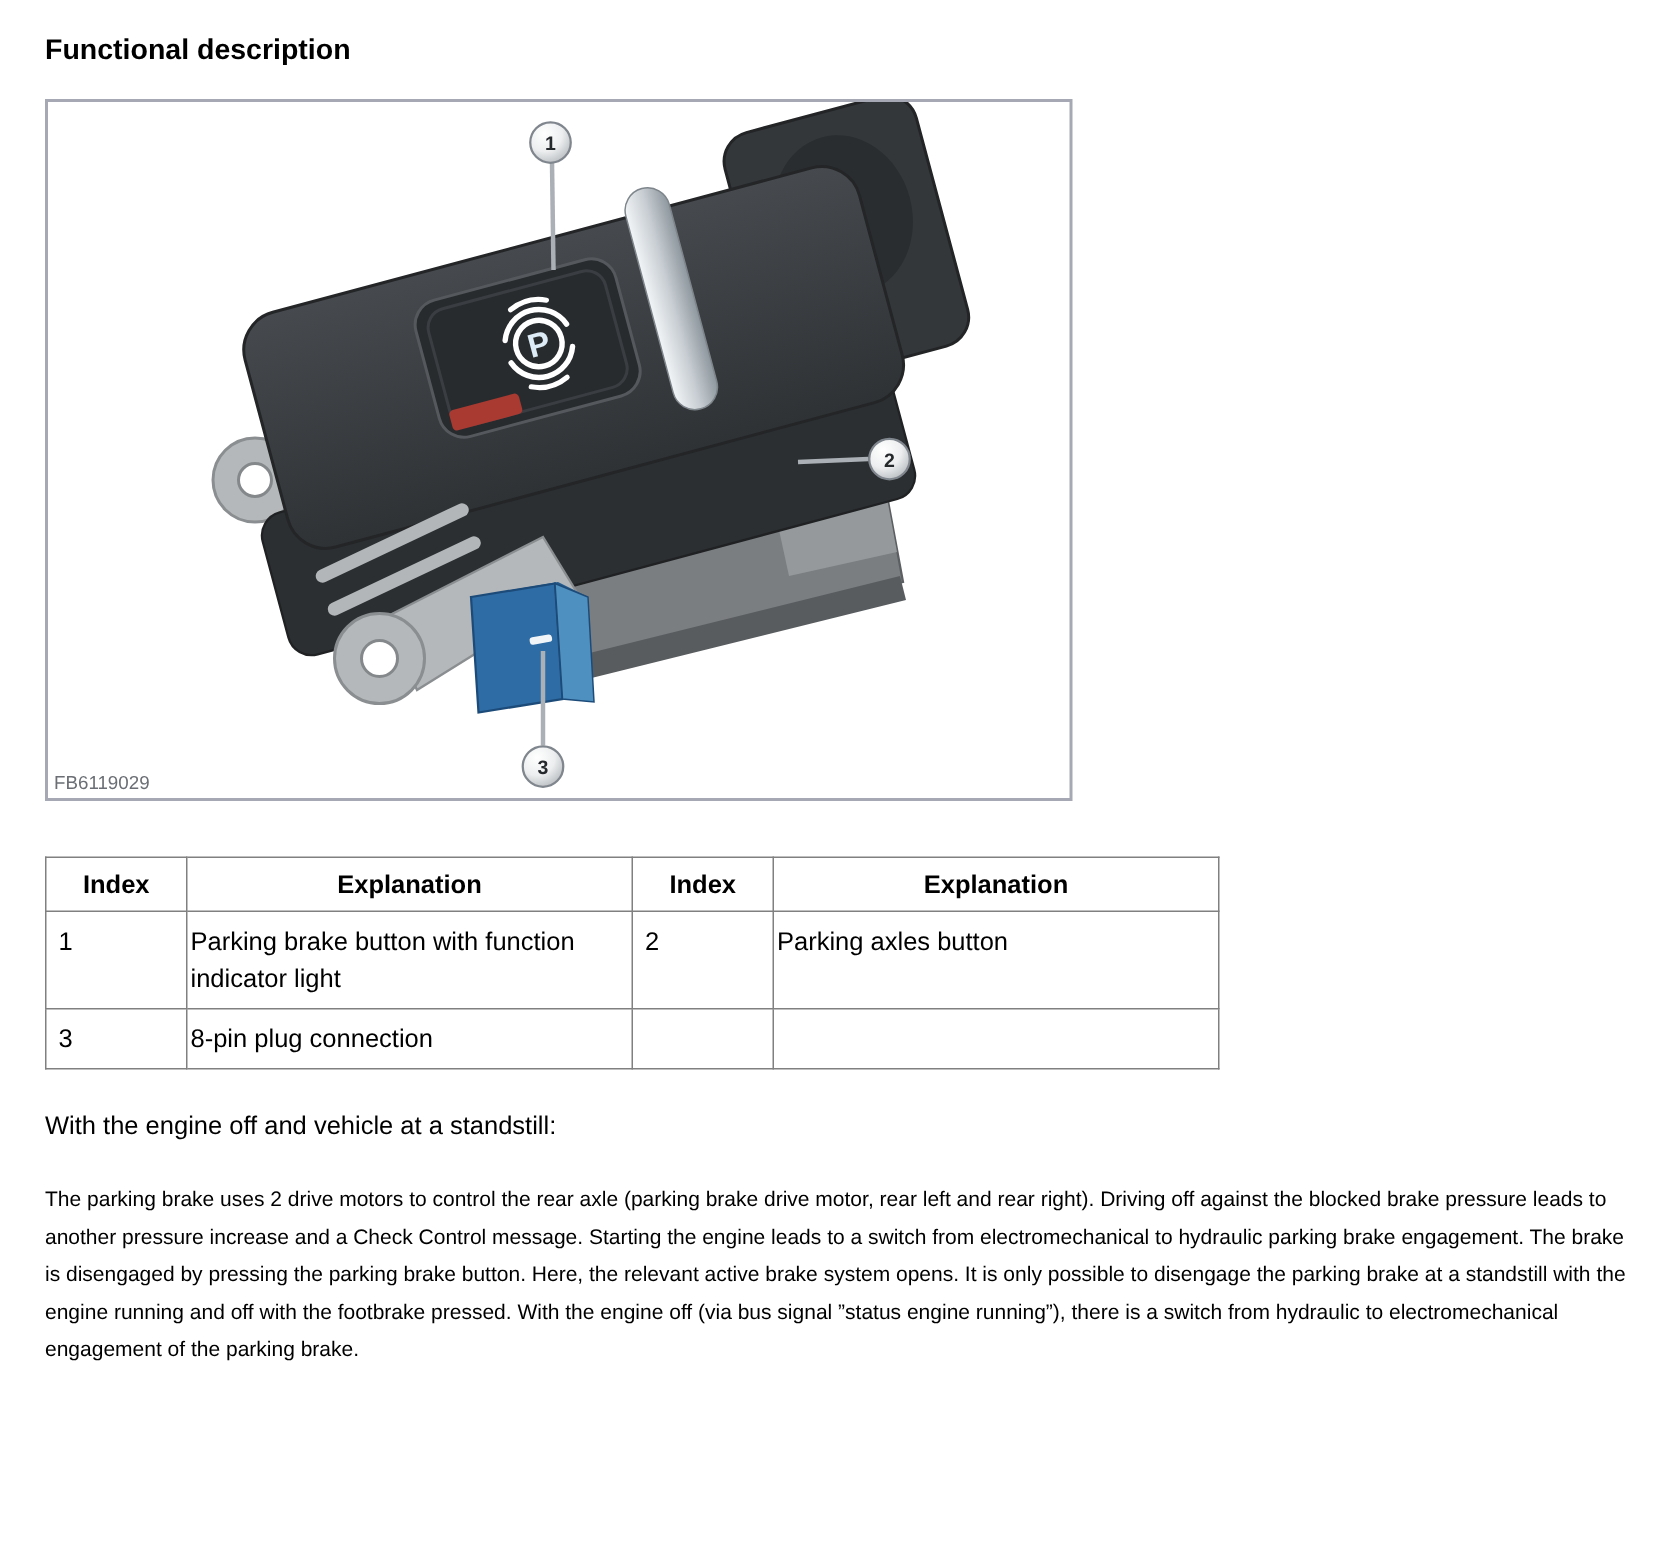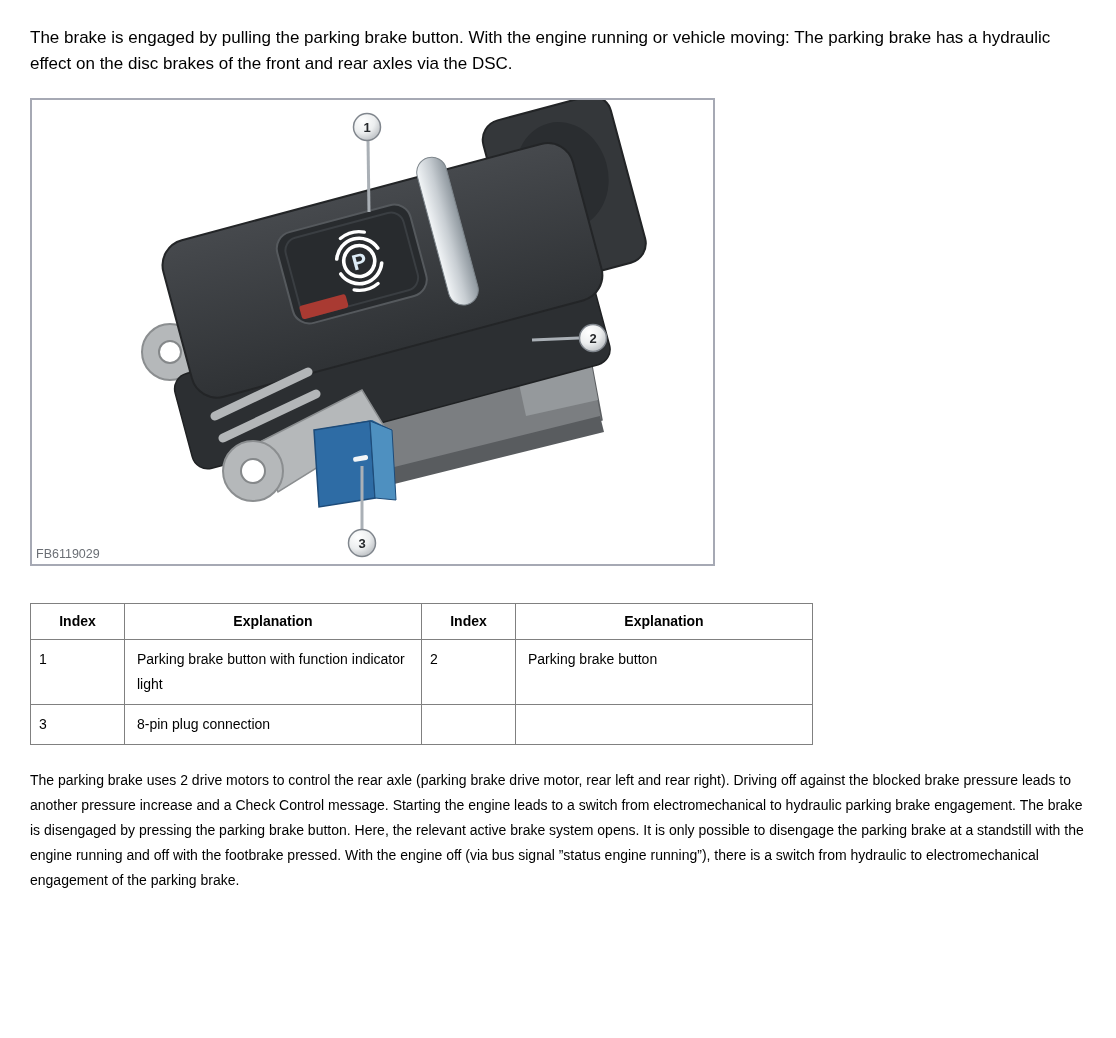"Functional description" h1.title { html: none -> <h1>Functional description</h1> }
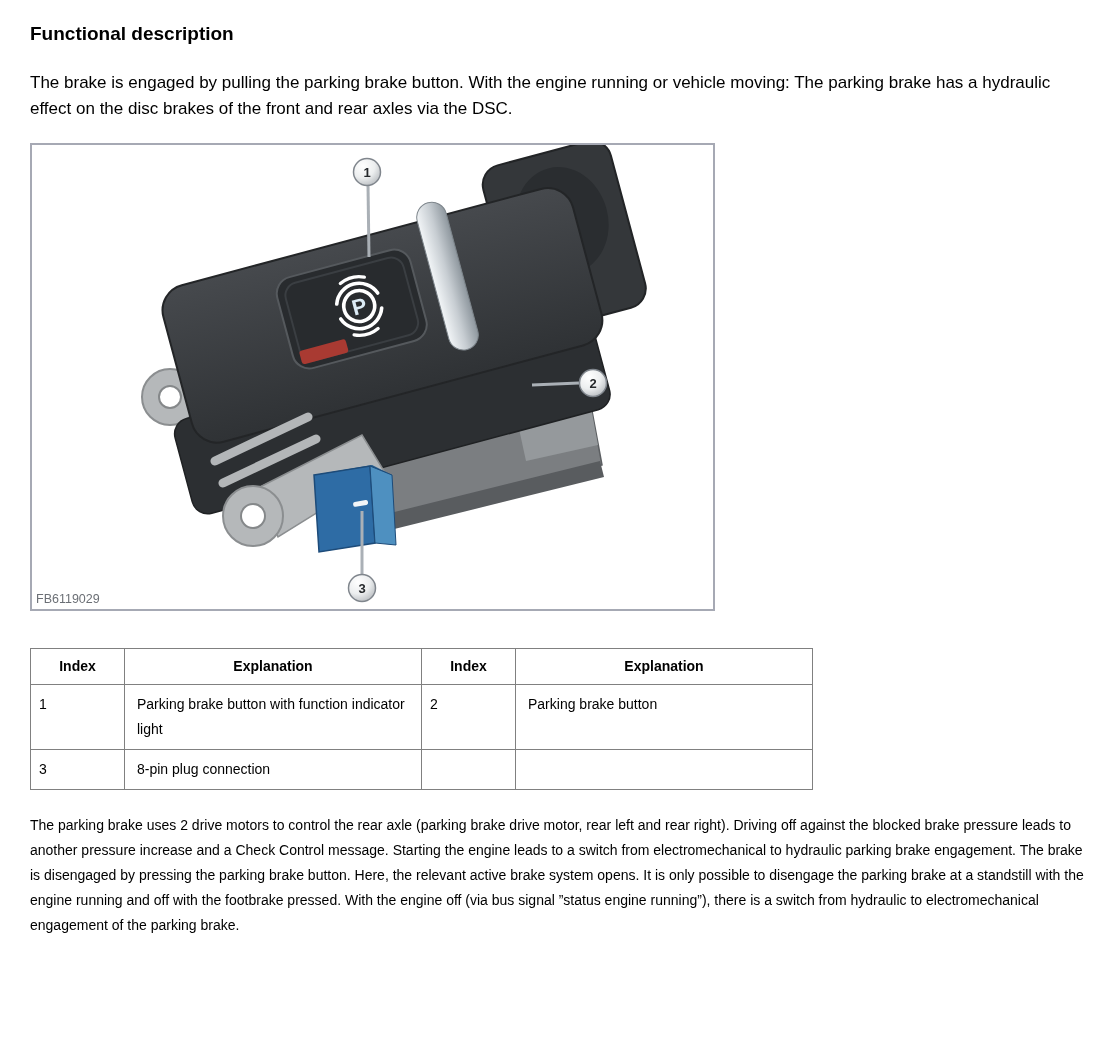"The brake is engaged by" p.intro { html: <p>The brake is engaged by pulling the parking brake button. With the engine running or vehicle moving: The parking brake has a hydraulic effect on the disc brakes of the front and rear axles via the DSC.</p> -> none }
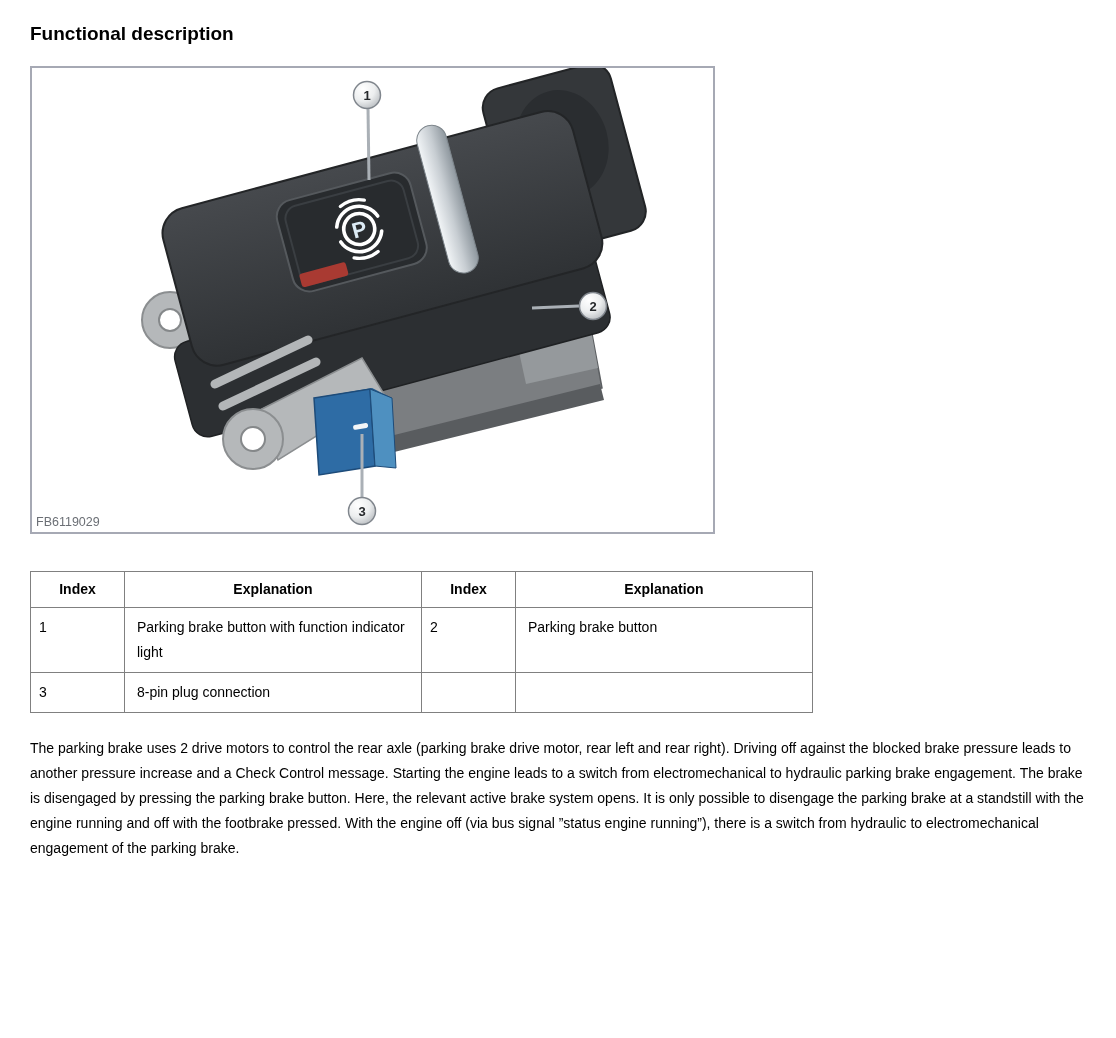"Index" table.parts { font-size: 14px -> 17px }
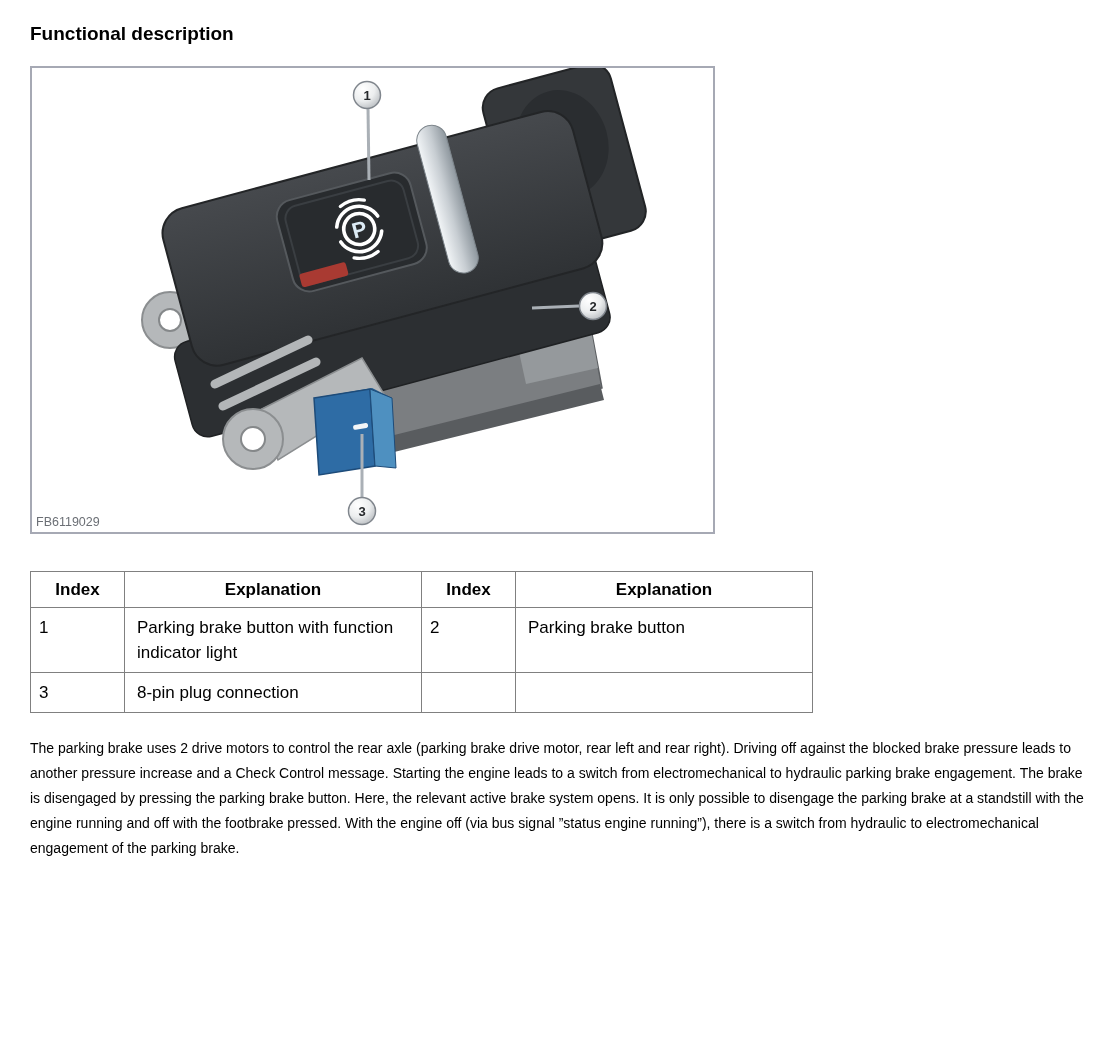"Parking brake button with function" table.parts td.exp { padding-left: 12px -> 2px }
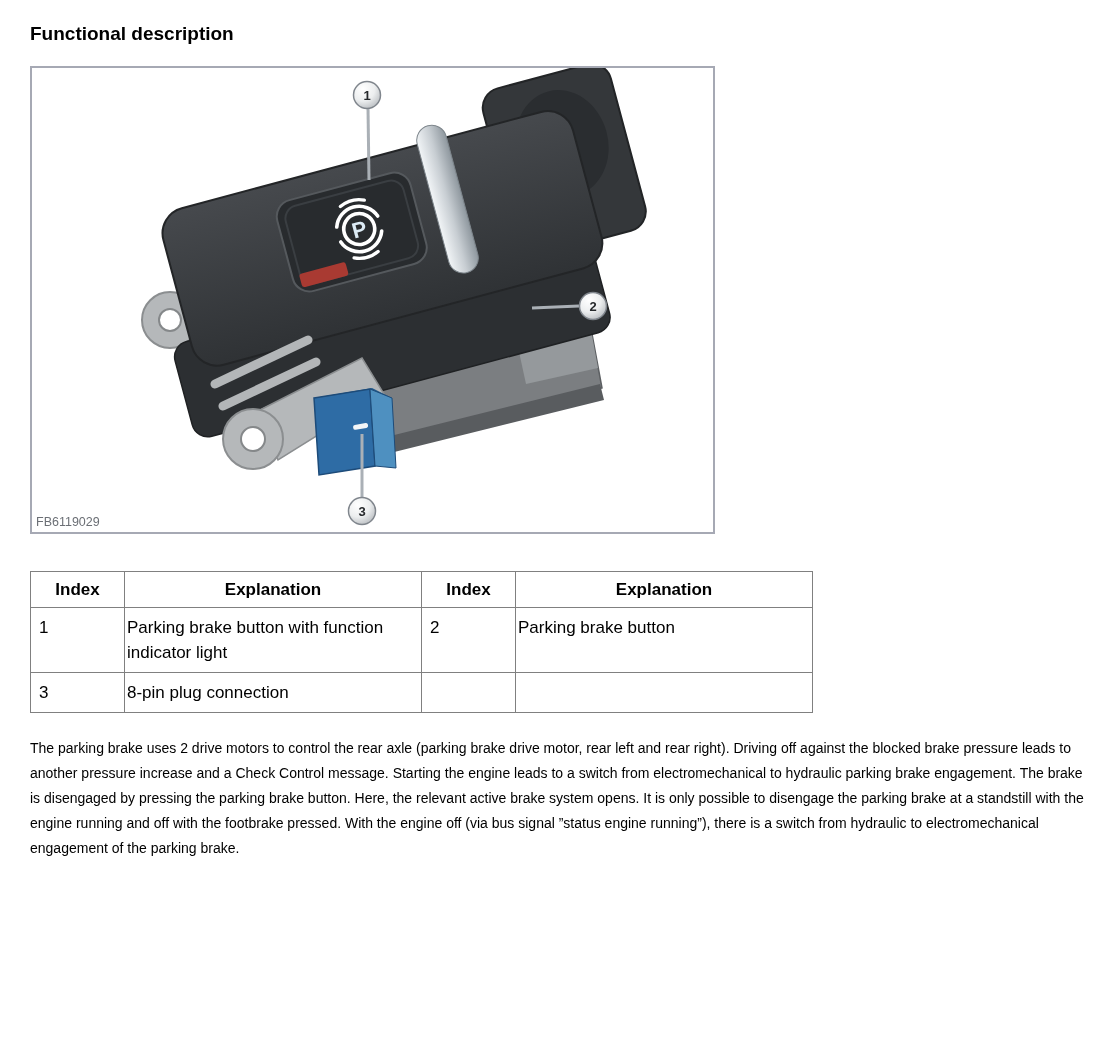"Parking brake button" td.exp { text: brake -> axles }
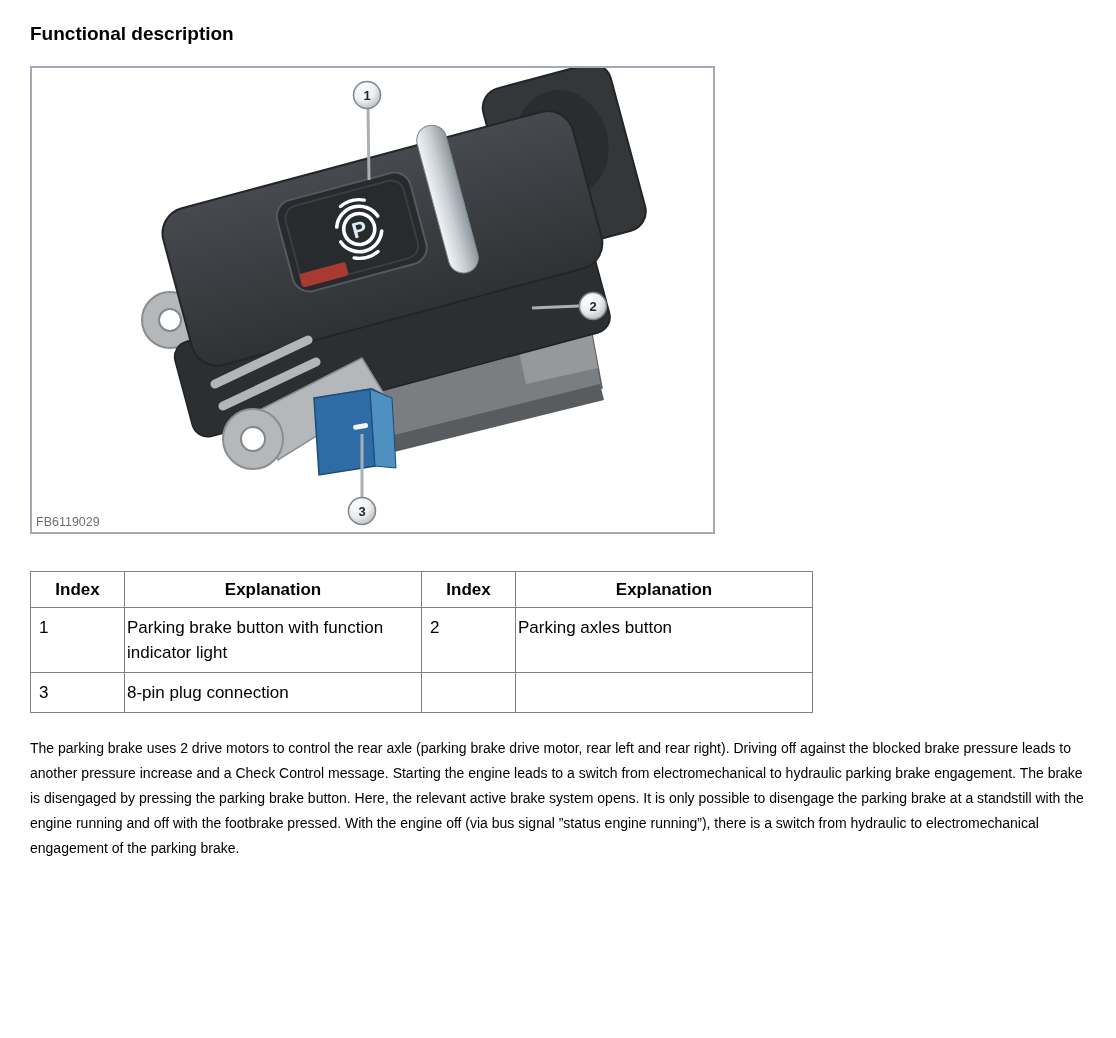"With the engine off and" p.standstill { html: none -> <p>With the engine off and vehicle at a standstill:</p> }
